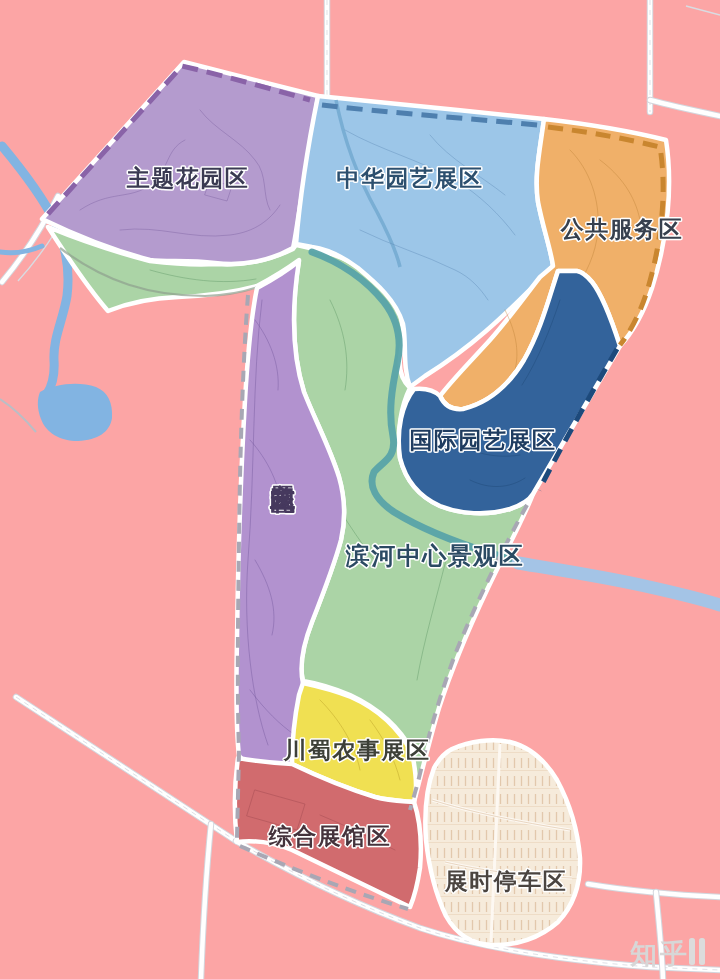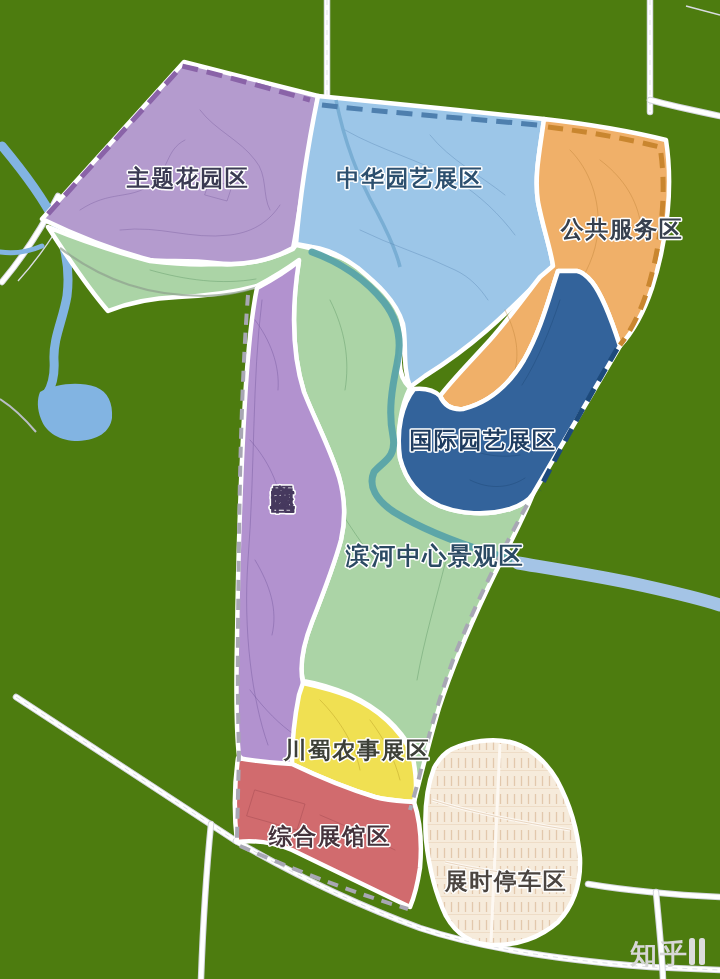"主题花园区" .stage { background: #4d7c0f -> #fca5a5 }
